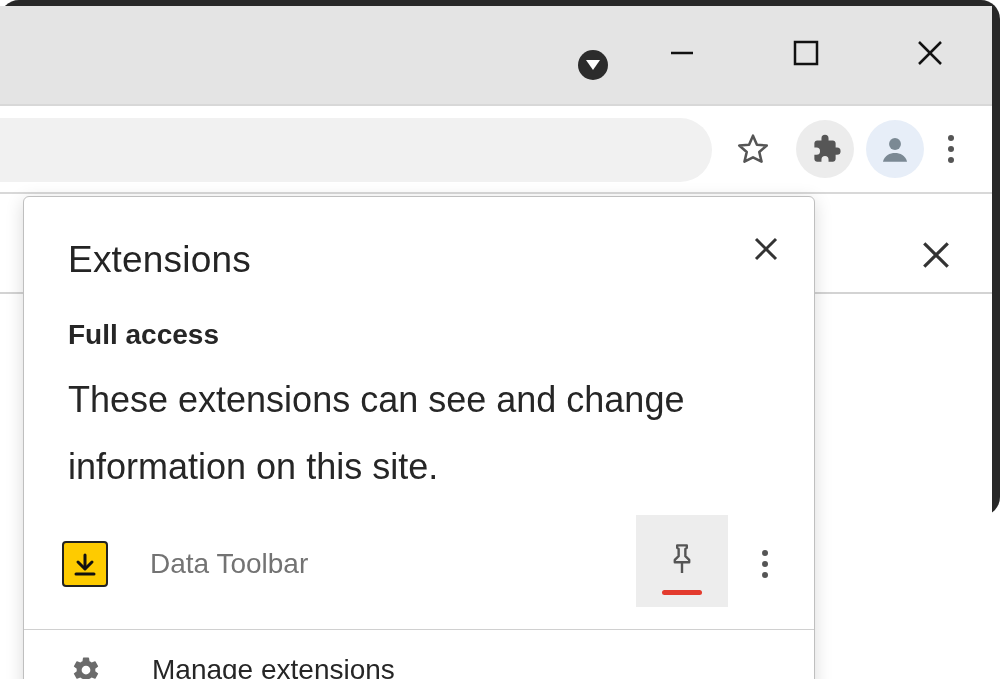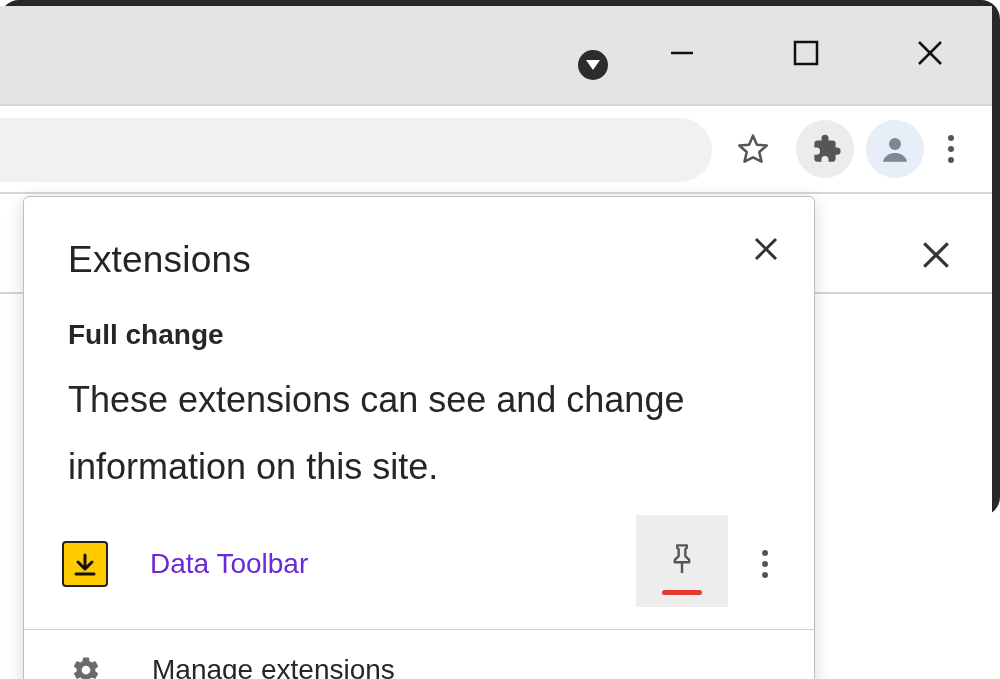"Full change" div.desc-label { text: change -> access }
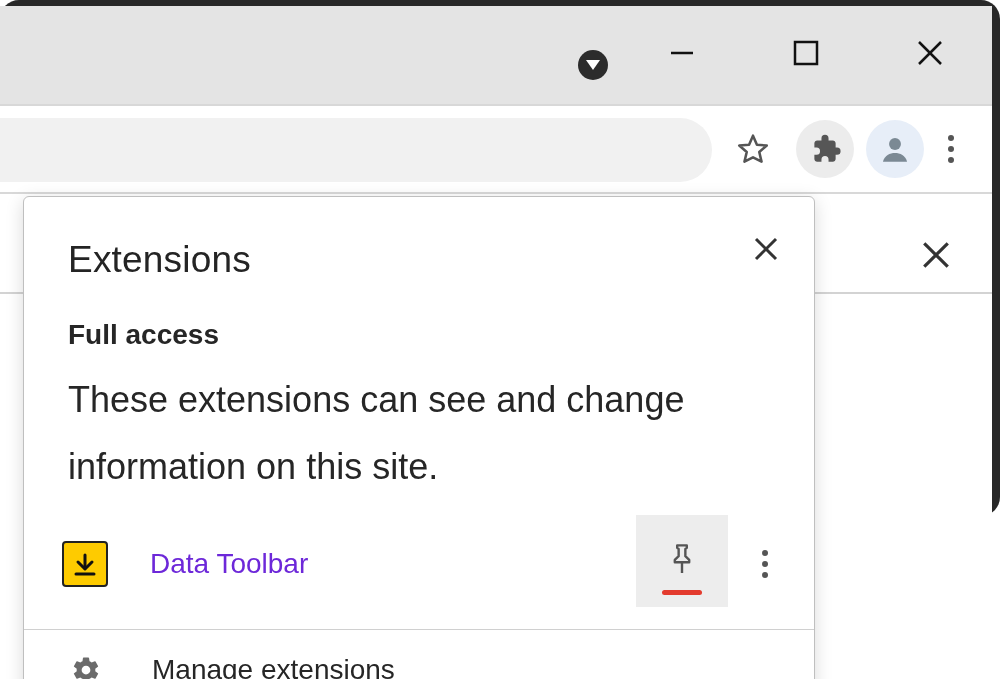"Data Toolbar" .ext-name { color: #6d28d9 -> #737373 }
